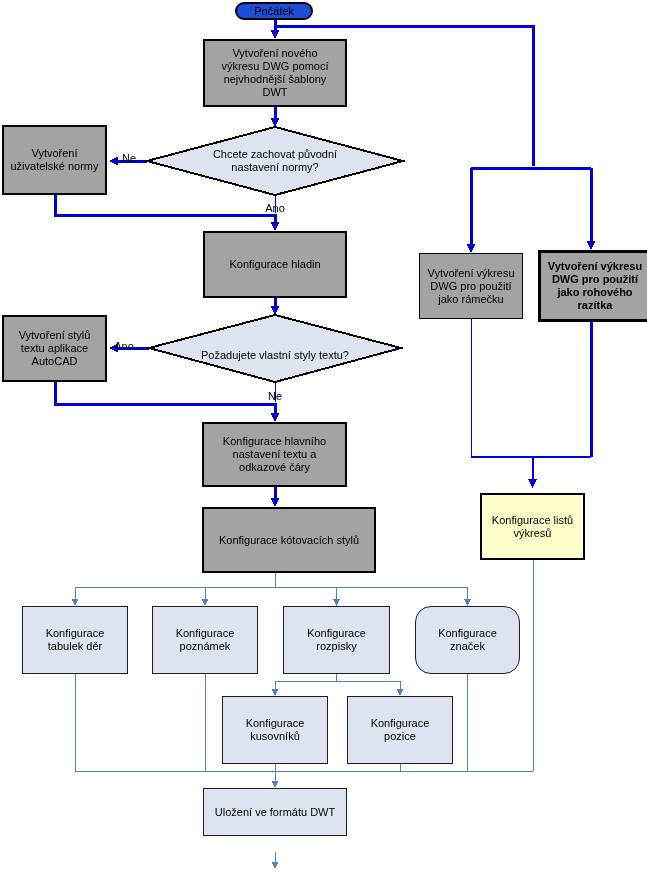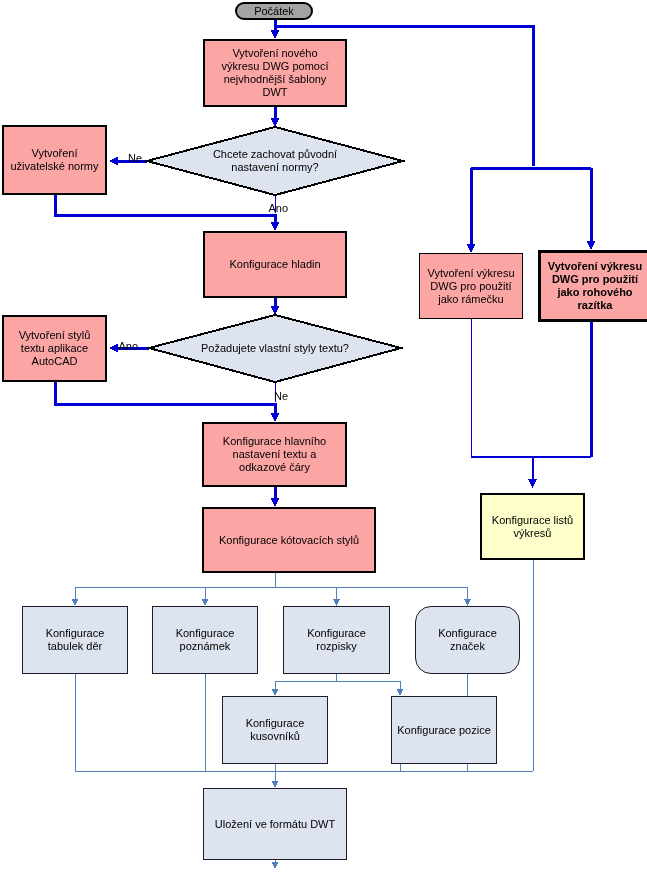"Počátek" .oval { background: #a3a3a3 -> #1d4ed8 }
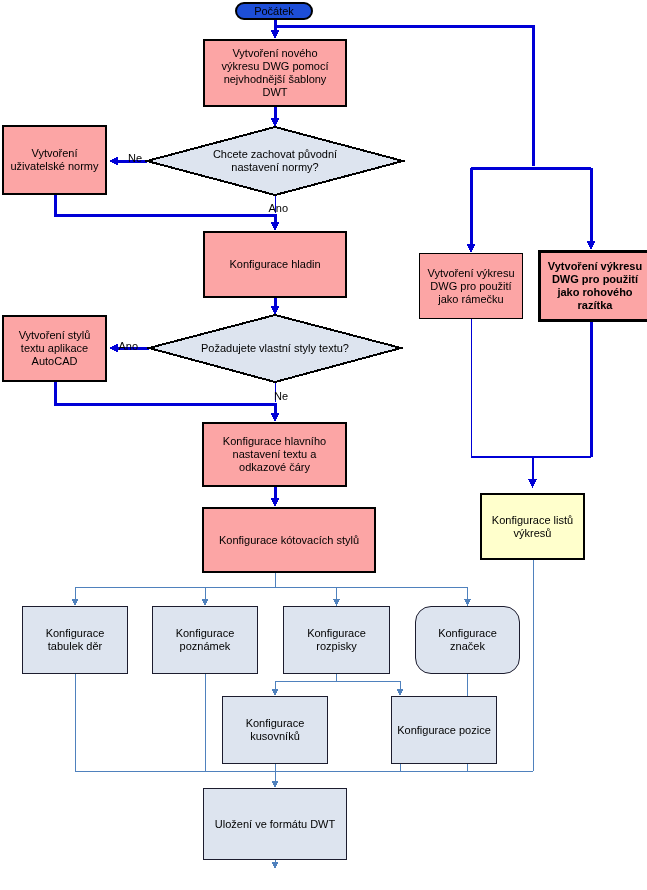"Vytvoření nového výkresu DWG pomocí" .proc { background: #fca5a5 -> #a3a3a3 }
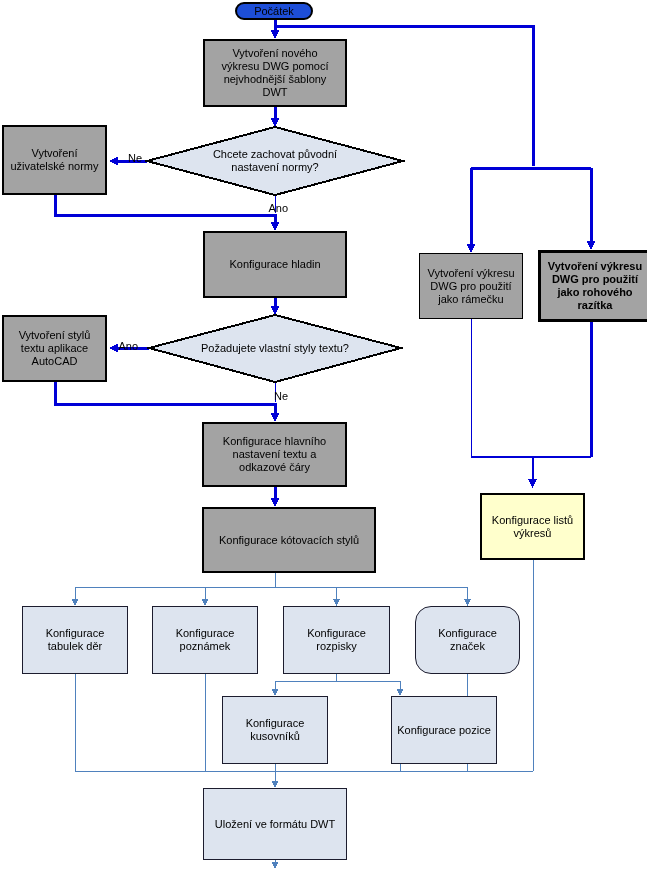"Ne" .lbl { text-align: right -> center }
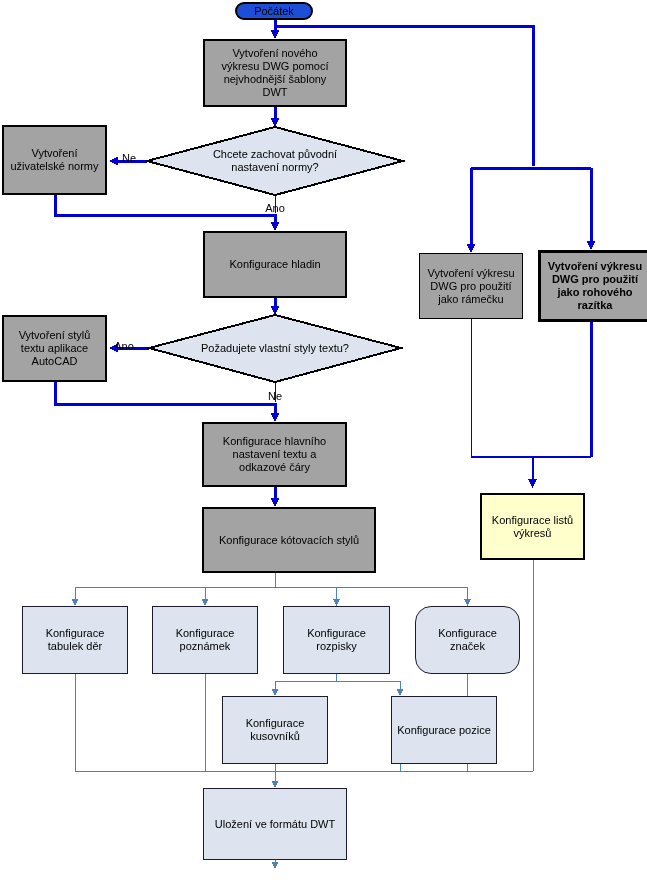"Požadujete vlastní styly textu?" div.node { top: 315px -> 322px }
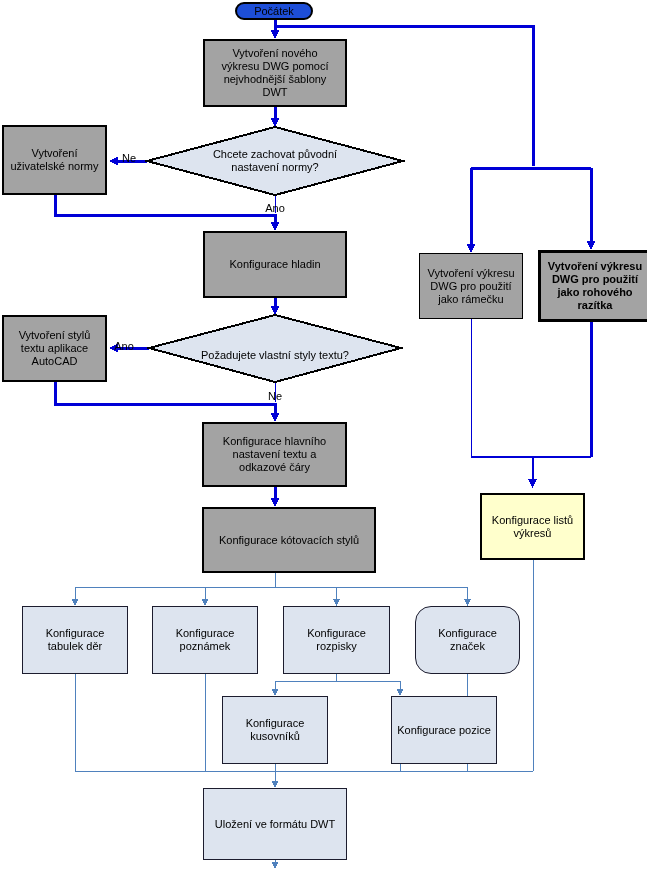"Konfigurace pozice" div.node { margin-left: 44px -> none; padding: 0 4px -> 0 22px }
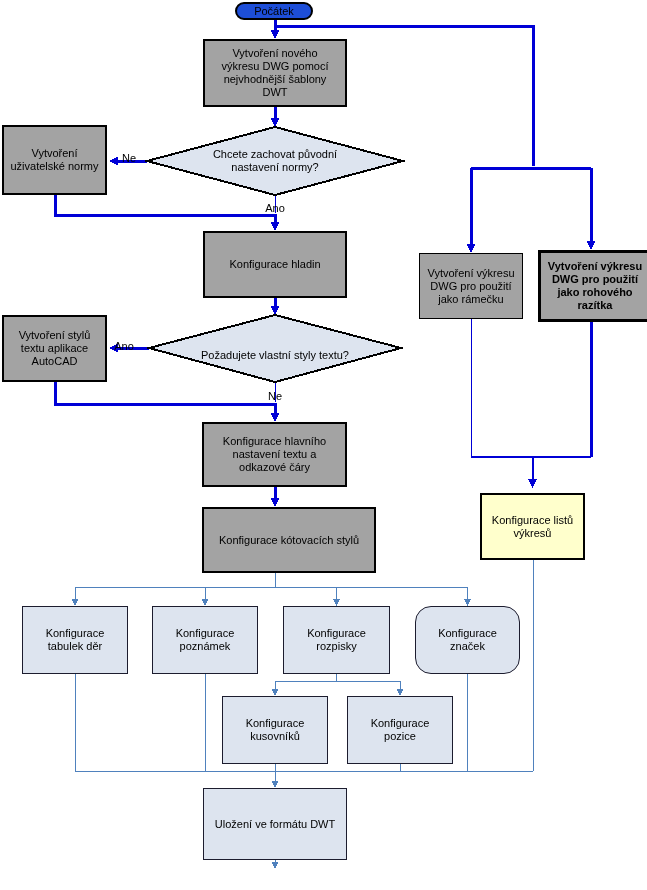"Uložení ve formátu DWT" div.node { height: 72px -> 48px }
